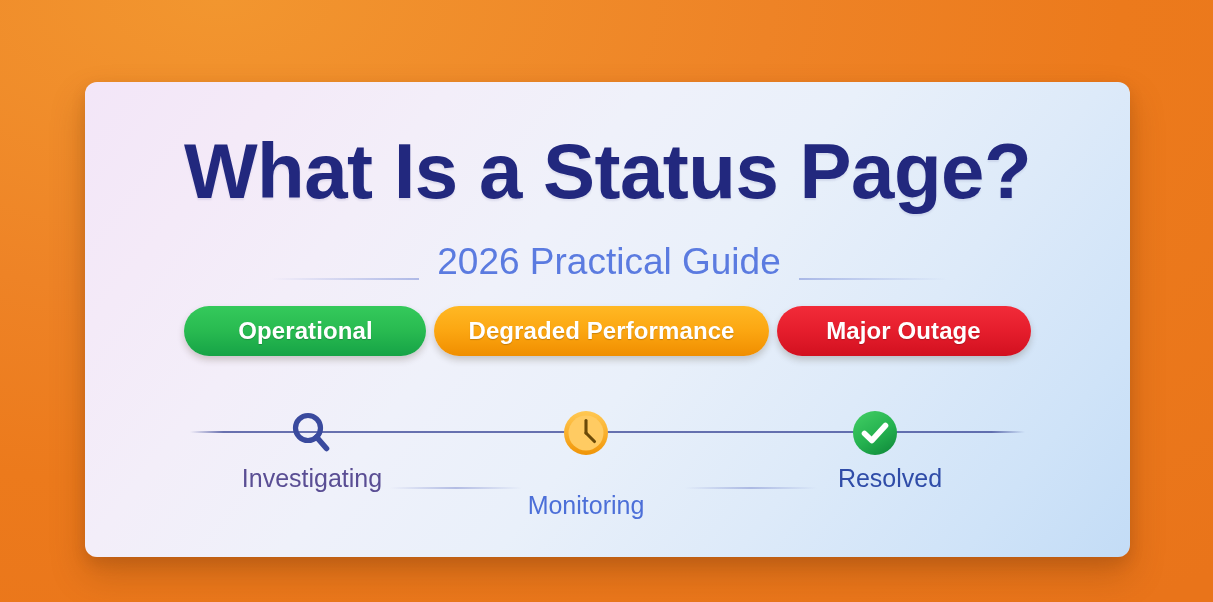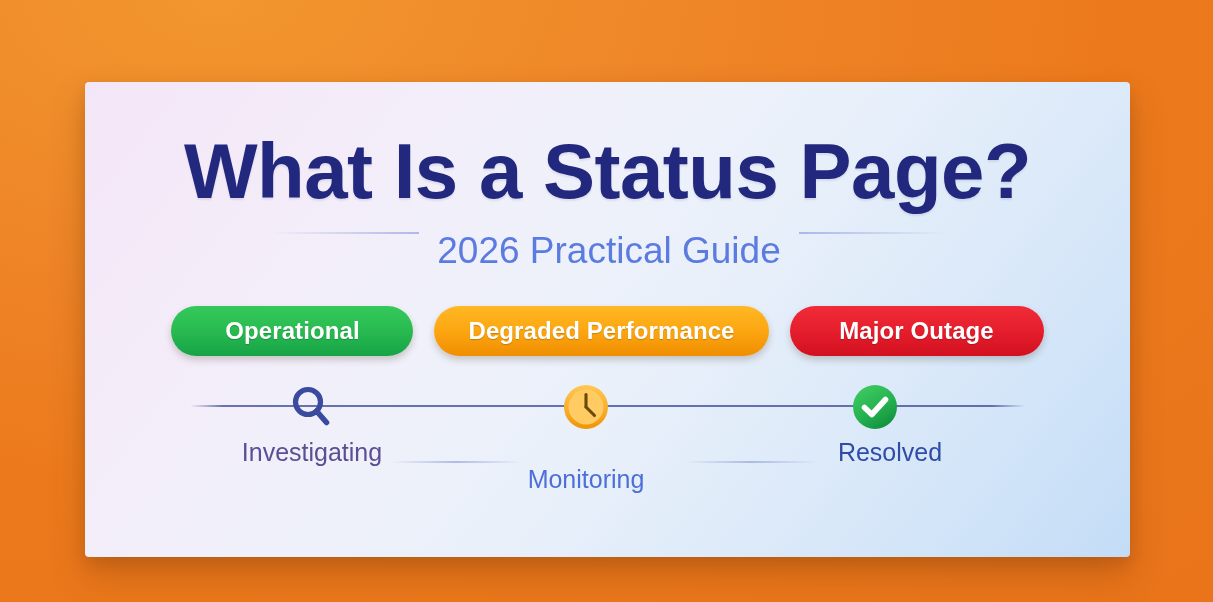"What Is a Status Page?" #card { border-radius: 4px -> 12px }
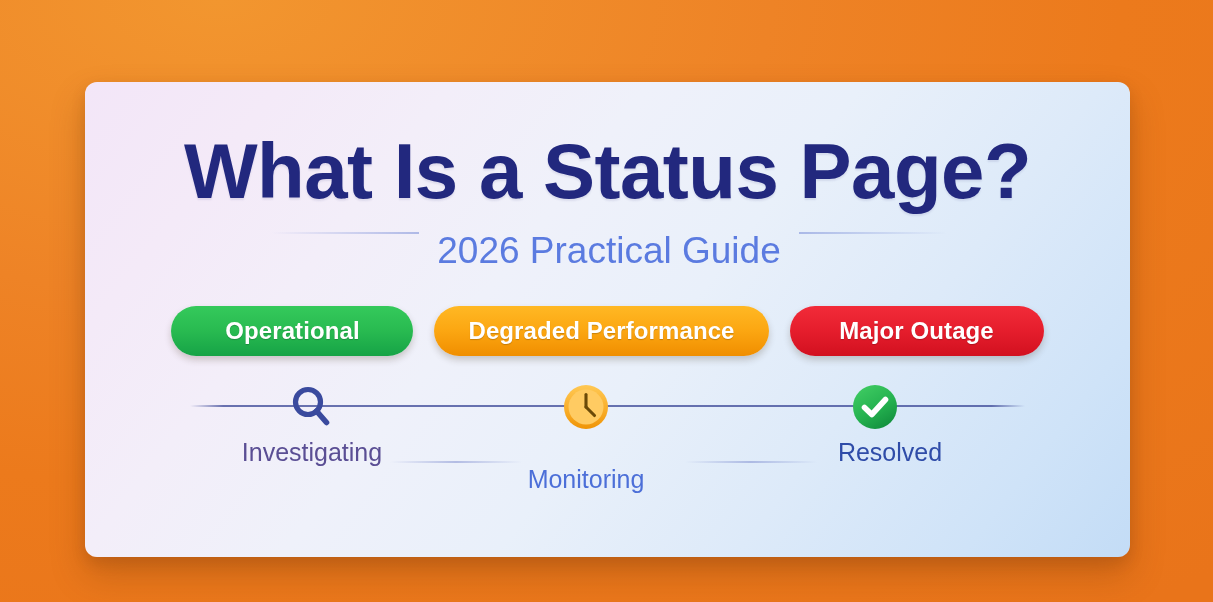"2026 Practical Guide" #subtitle-row { align-items: flex-start -> flex-end }
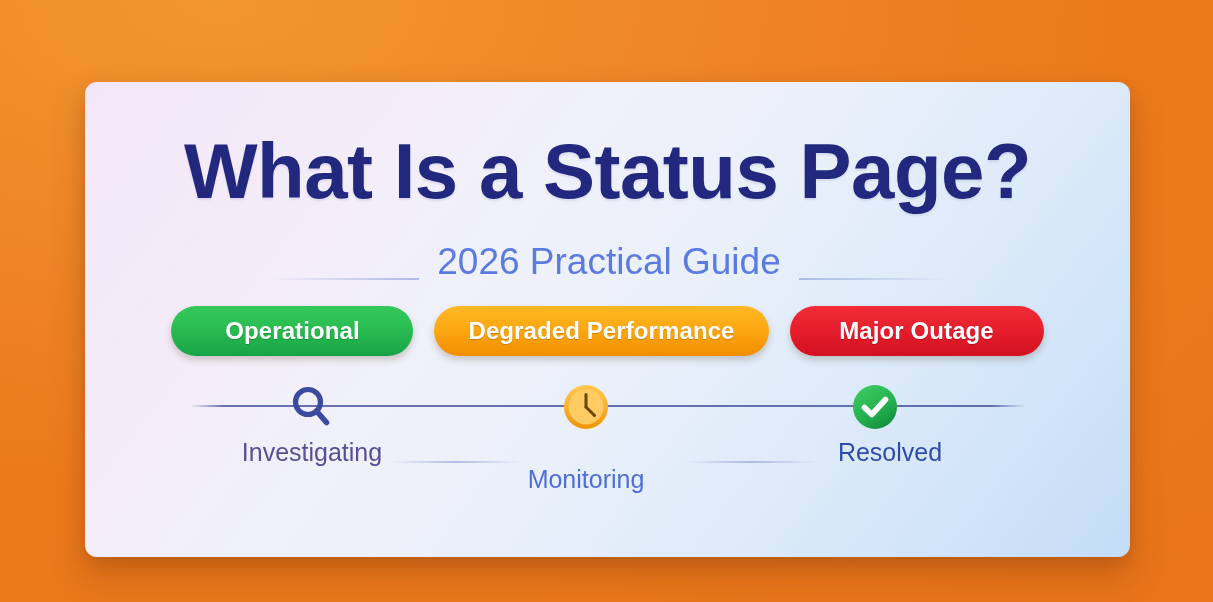"Operational" #badges { gap: 21px -> 8px }
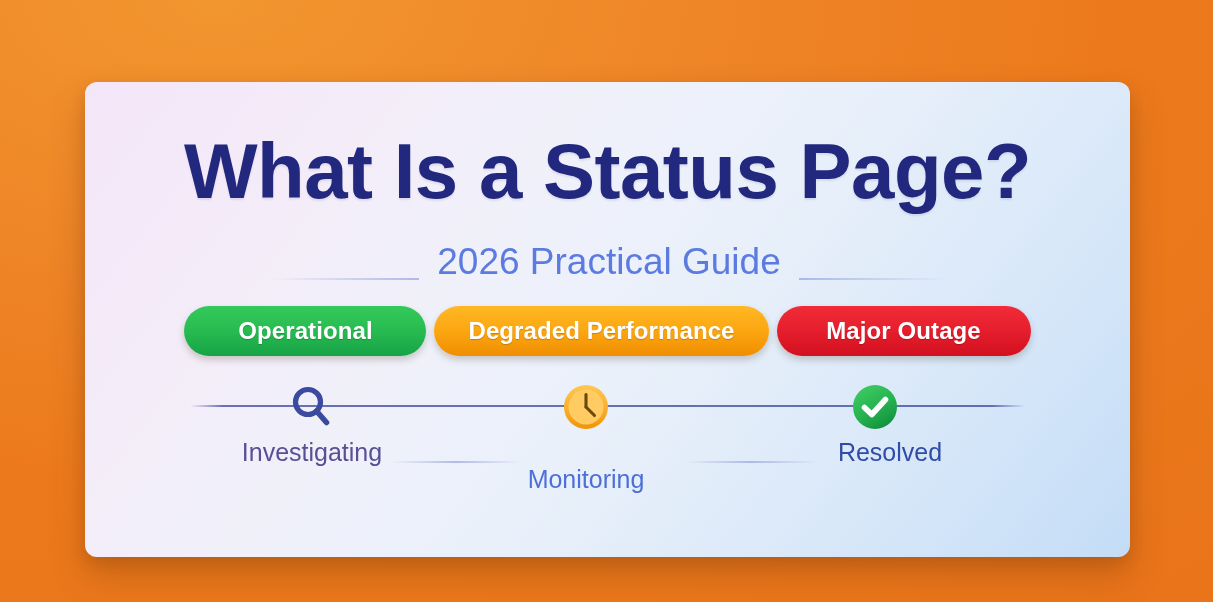"Investigating" #timeline { top: 300px -> 326px }
